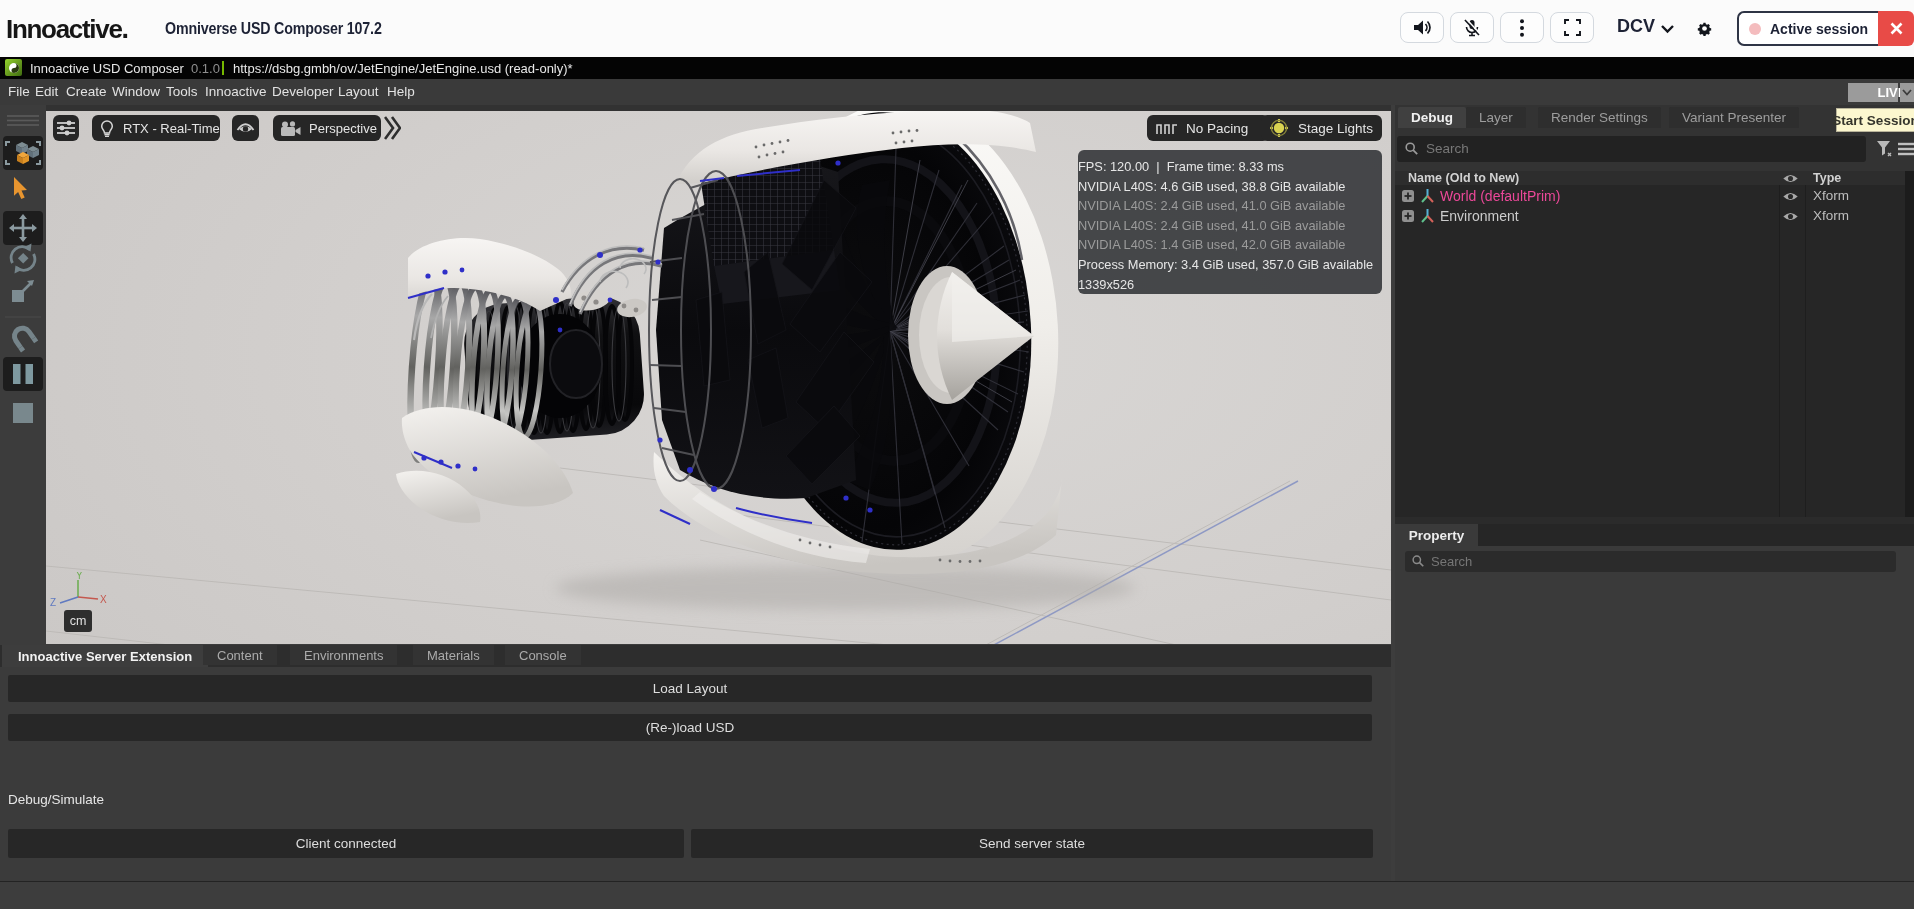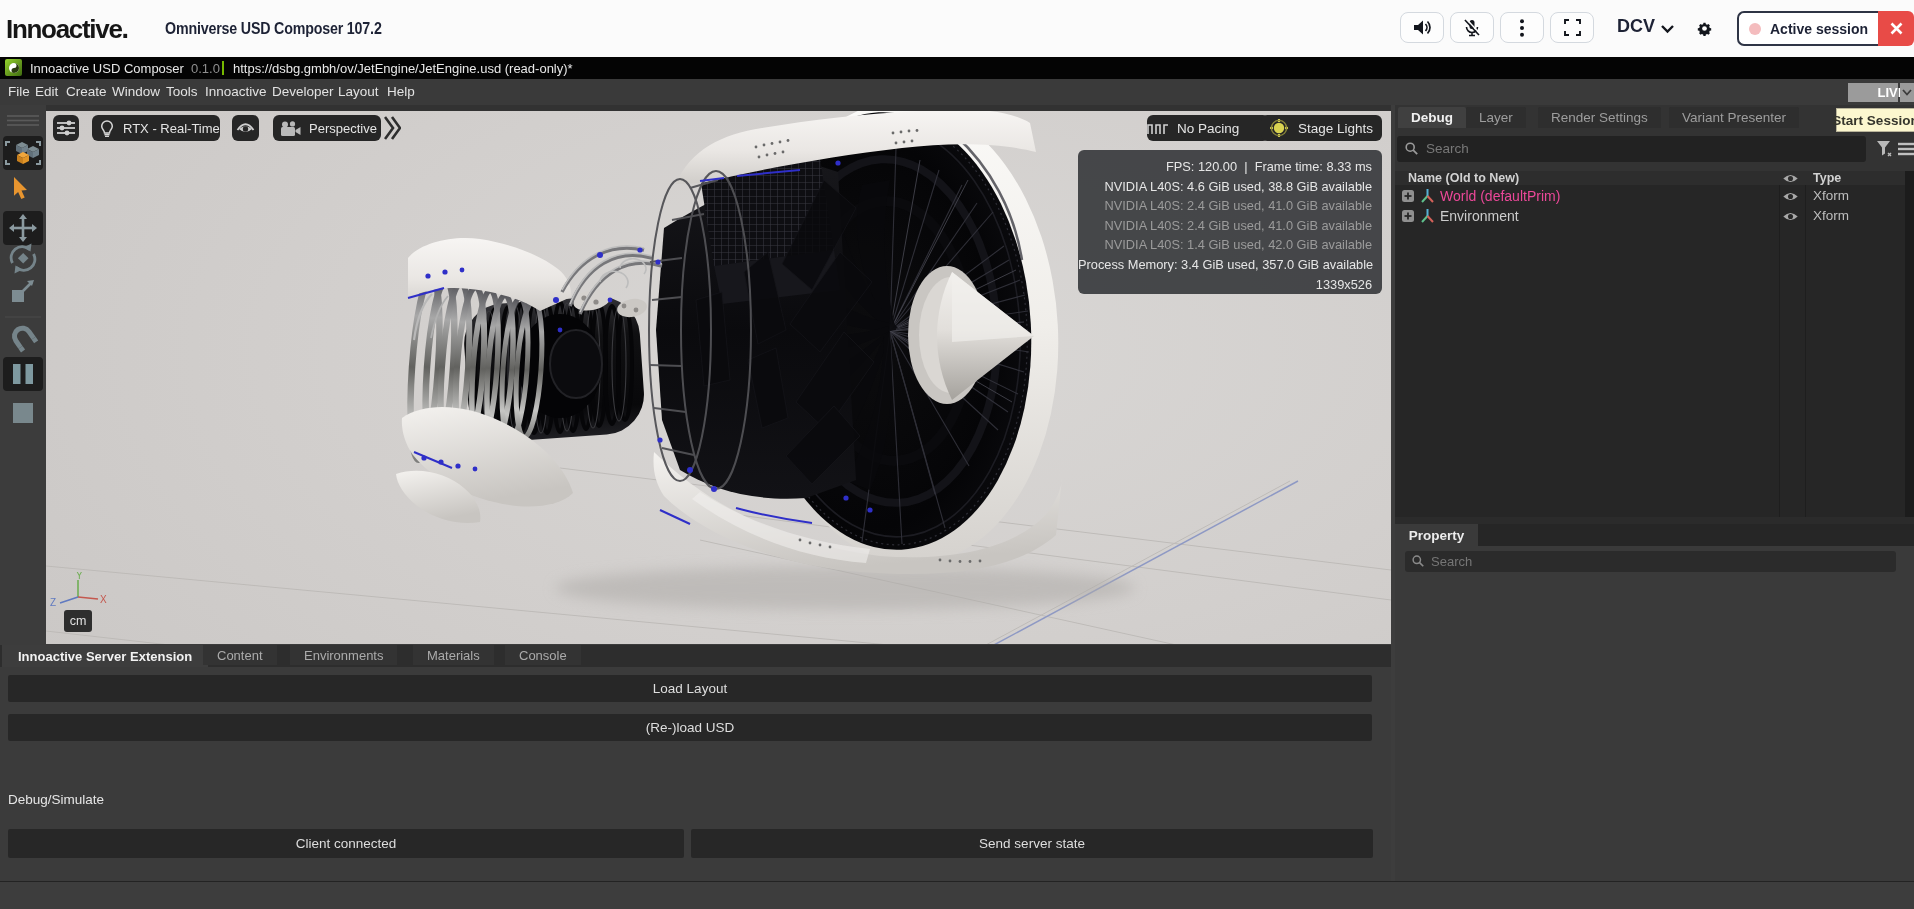"No Pacing" div.vbtn { padding-left: none -> 9px }
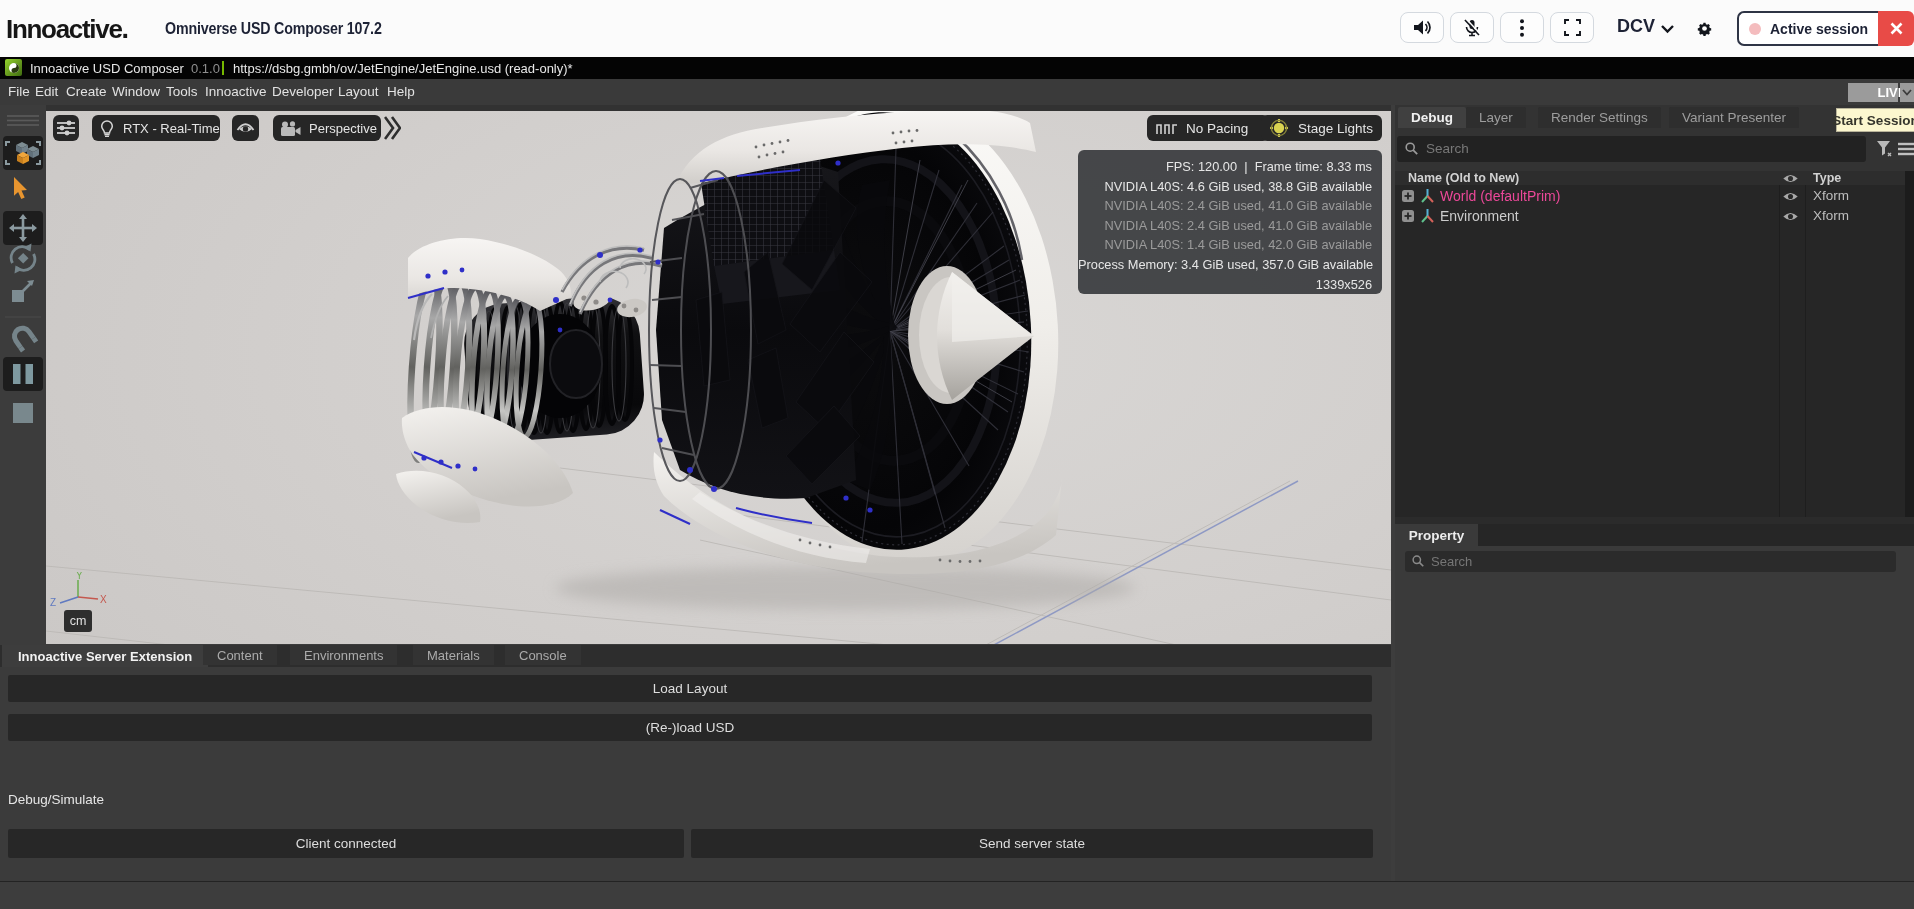"FPS: 120.00 | Frame time:" #stats { text-align: right -> none }
